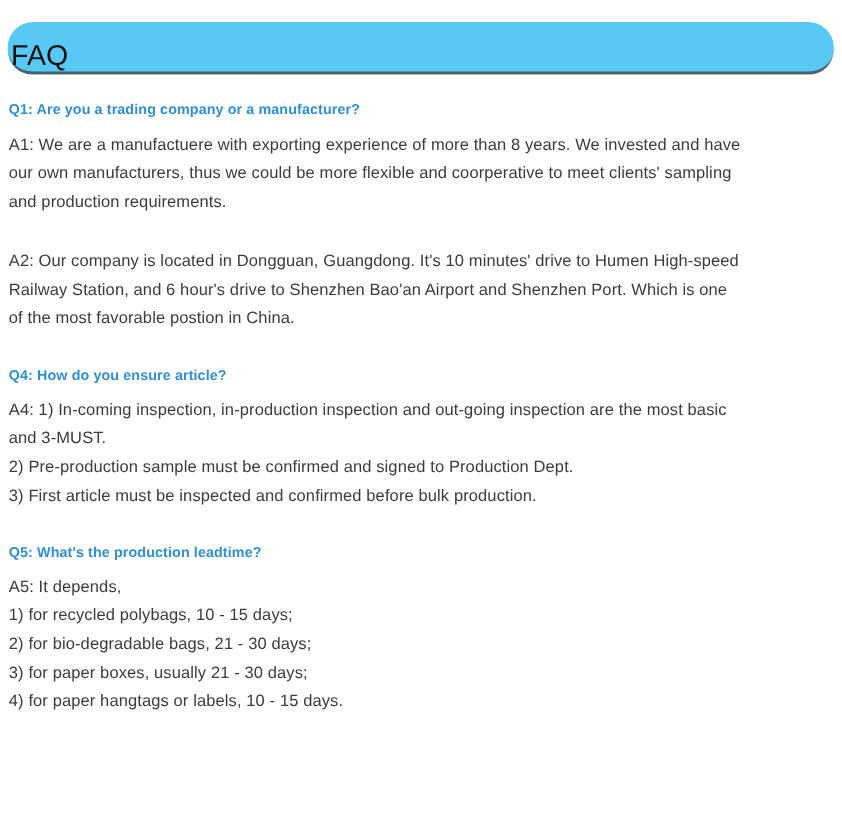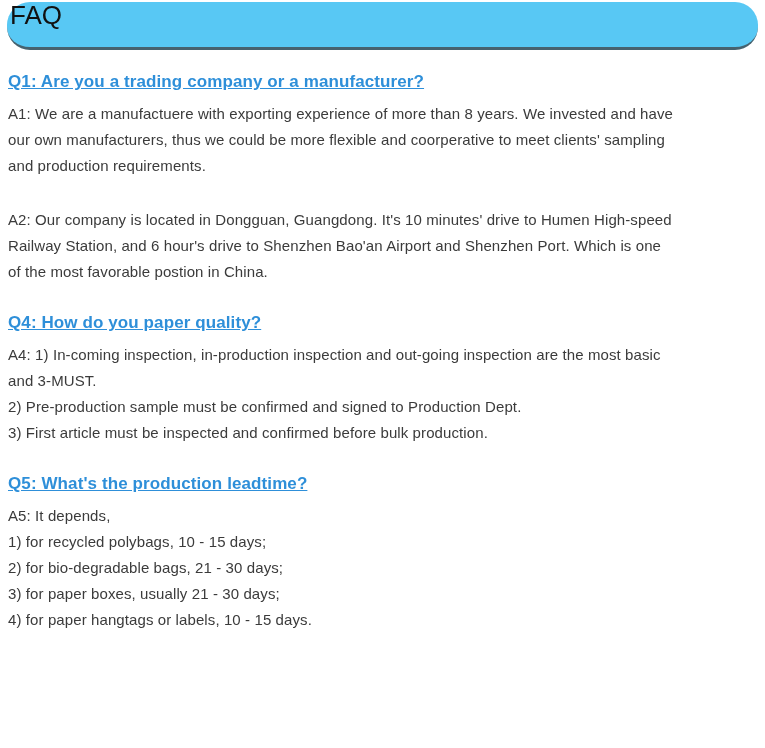"FAQ" .faq-header { align-items: flex-start -> flex-end; margin: 2px 7px 0 7px -> 20px 7px 0 7px }
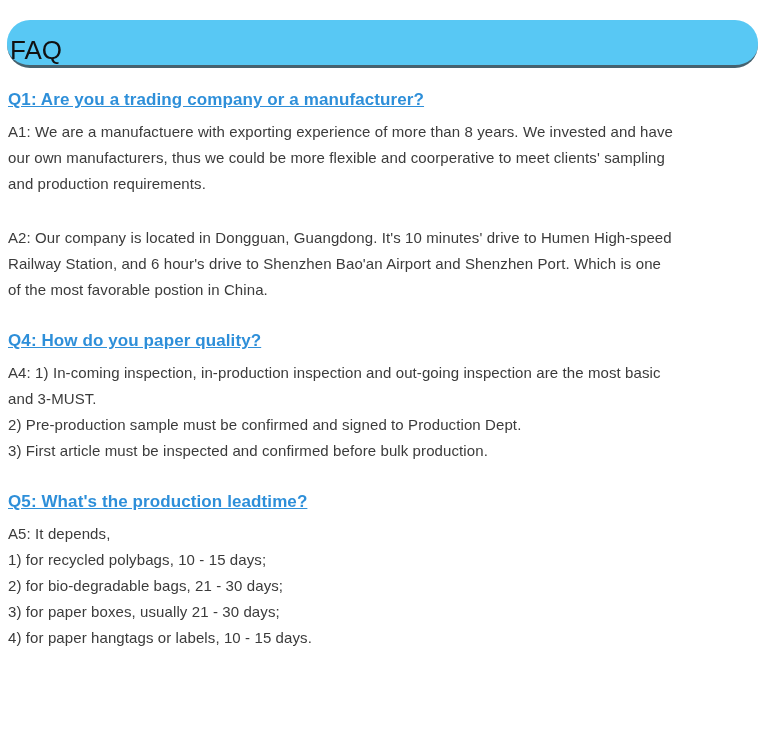"Q1: Are you a trading" .question { font-size: 17px -> 13px; text-decoration: underline -> none }
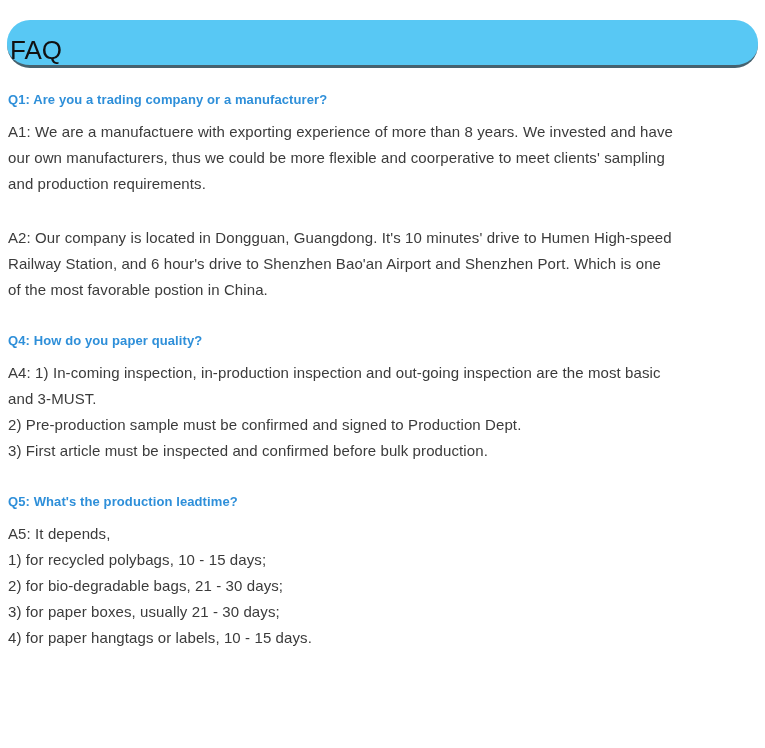"Q4: How do you paper" div.question { text: paper quality -> ensure article }
